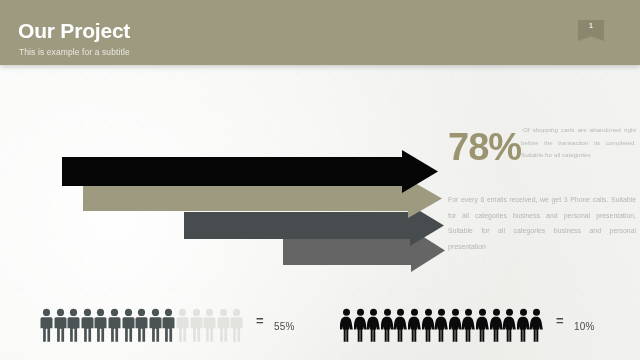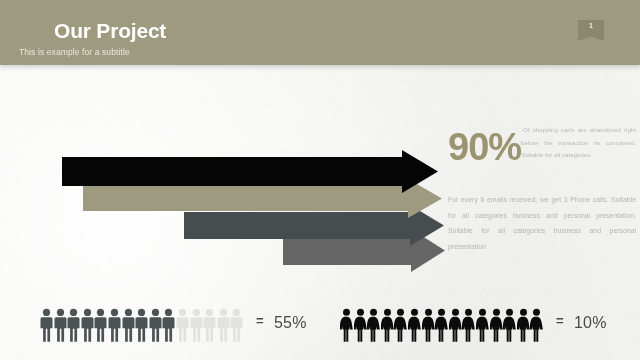"Our Project" #header-title { margin-left: 36px -> none }
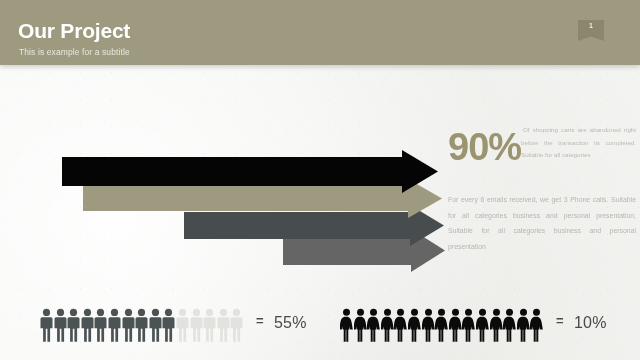"90%" div { text: 90% -> 78% }
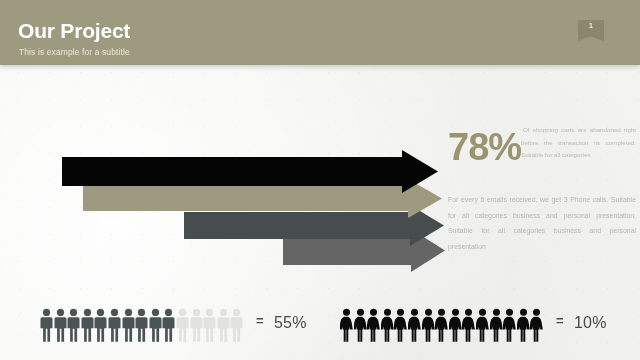"55%" .pct { font-size: 16px -> 10px; top: 13px -> 20px }
